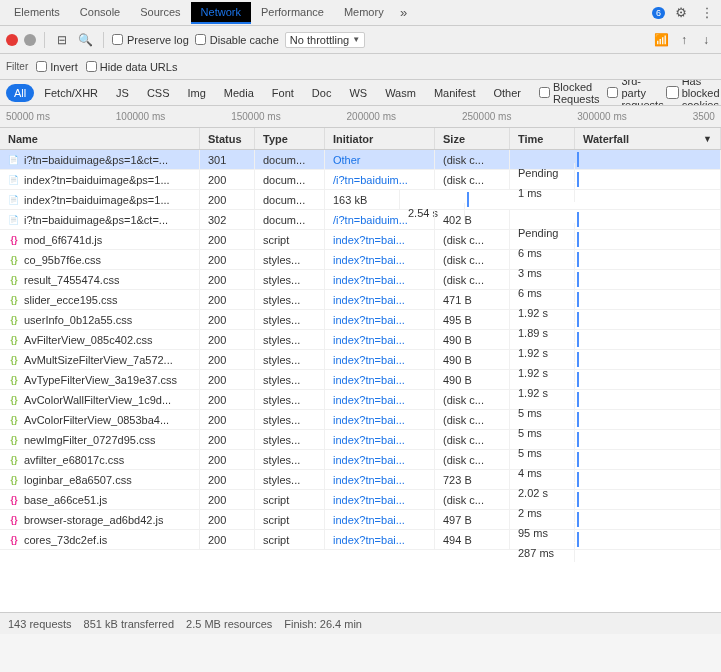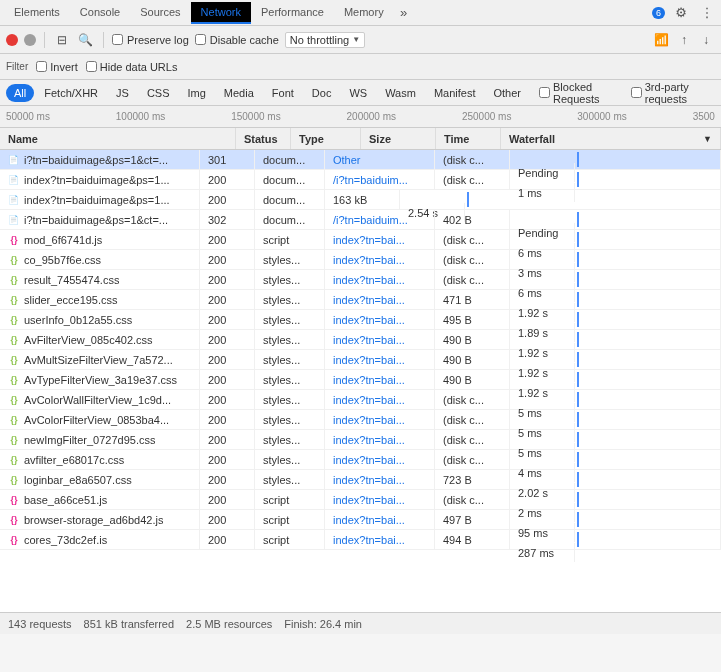"Has blocked cookies" div { html: none -> <div> <label> <input> <span>Has blocked cookies</span> </label> </div> }
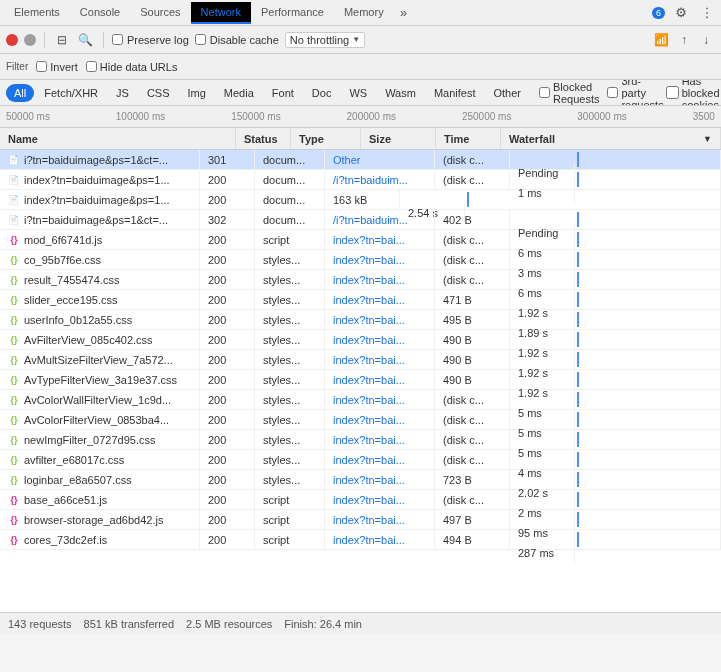"Name" .th.name { width: 236px -> 200px }
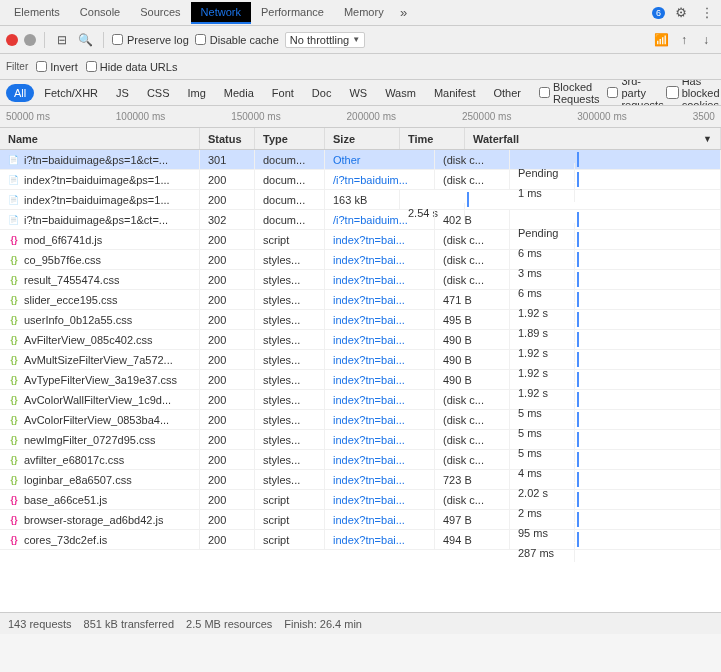"Initiator" div.th { html: none -> <div>Initiator</div> }
